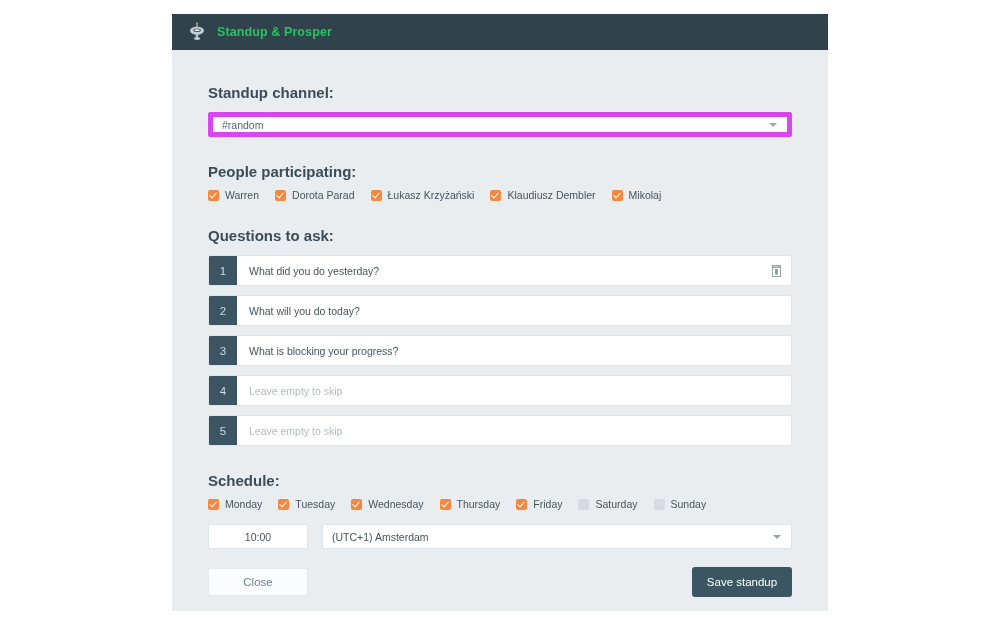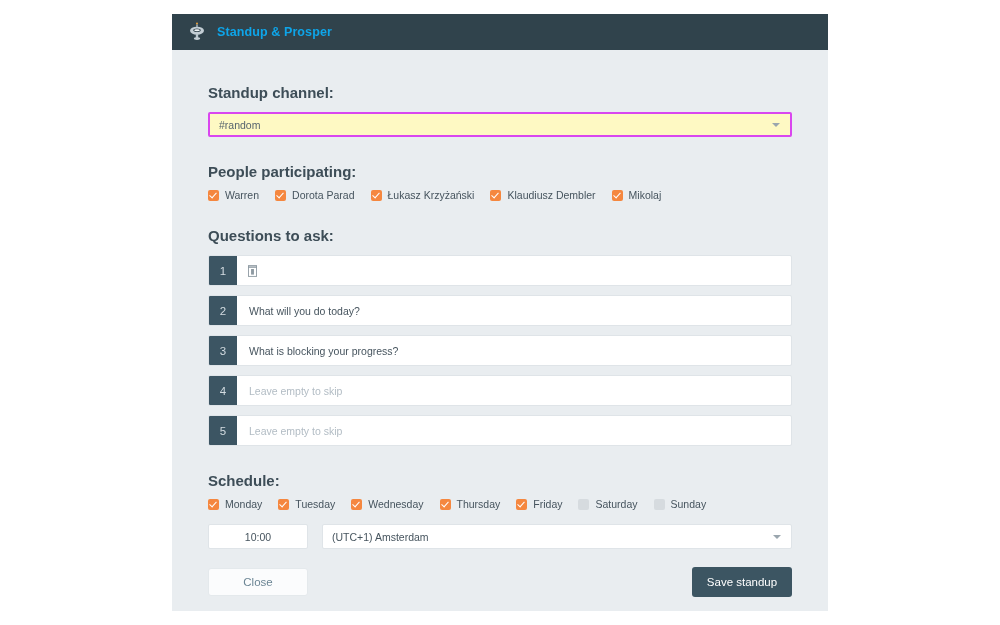"Standup & Prosper" .app-title { color: #0ea5e9 -> #22c55e }
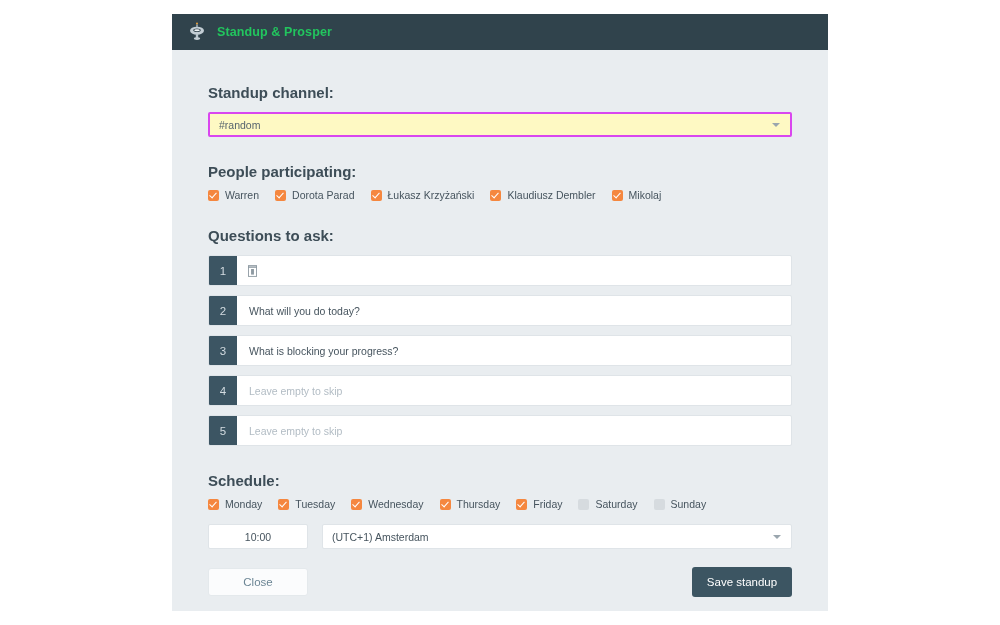"#random" .select-wrap { background: #fef9c3 -> #ffffff; border: 2px solid #d946ef -> 5px solid #d946ef }
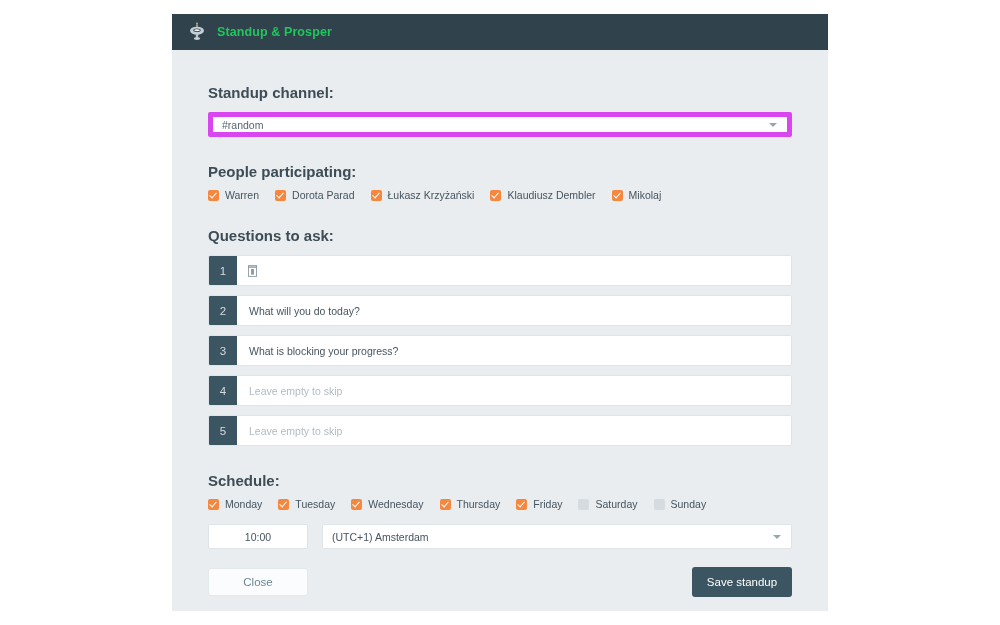"What did you do yesterday?" div.q-text { html: none -> <div>What did you do yesterday?</div> }
